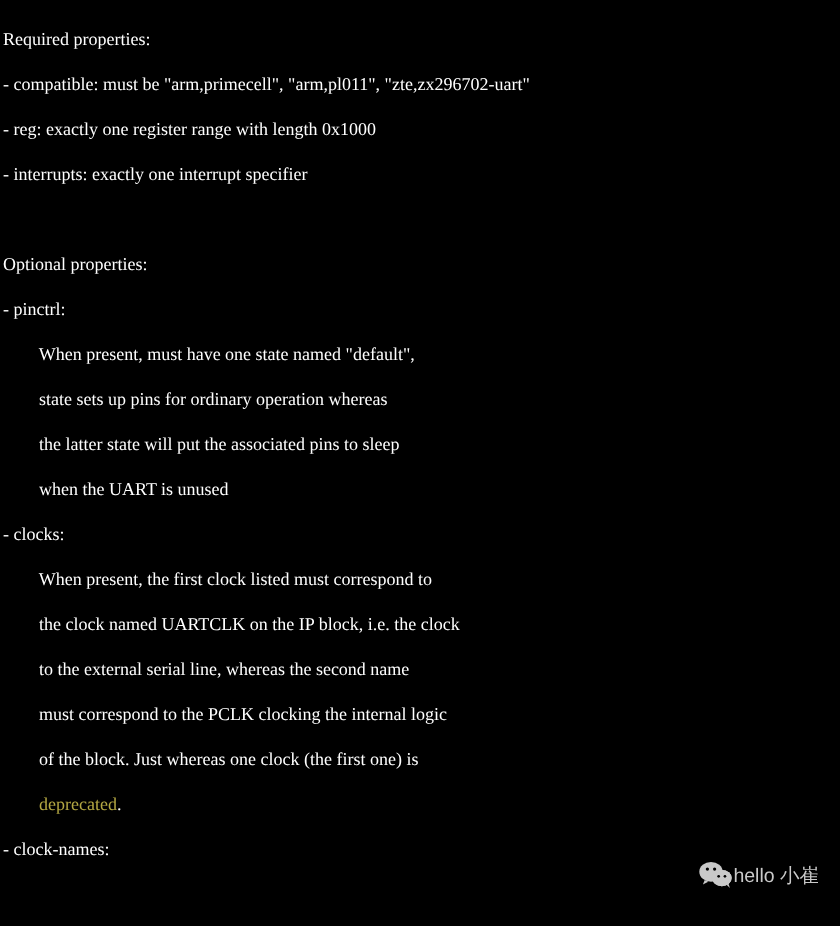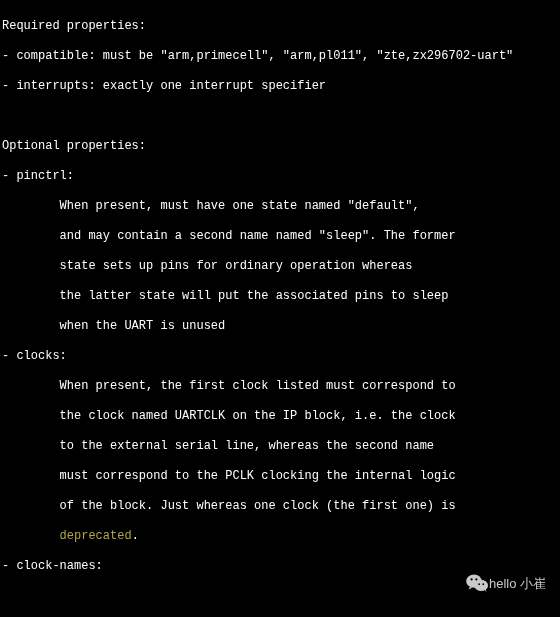"Required properties:" .line { font-family: none -> Liberation Serif, serif }
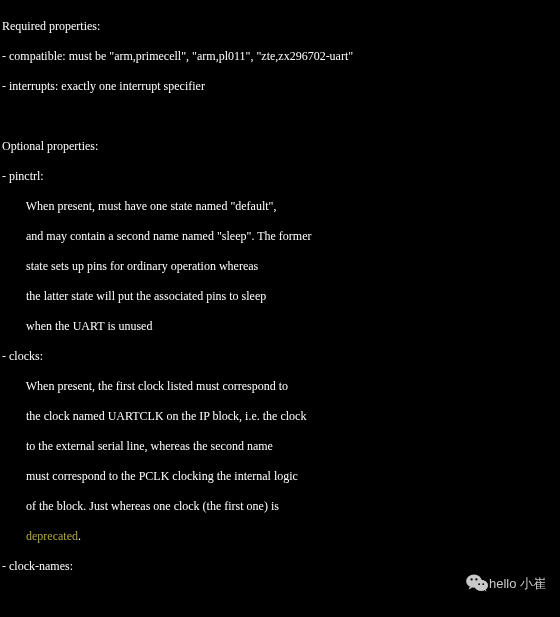"- reg: exactly one register" div.line { html: none -> <div>- reg: exactly one register range with length 0x1000</div> }
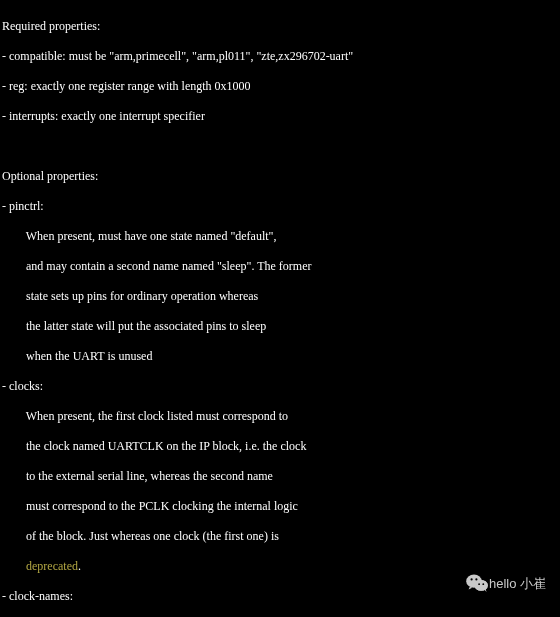"and may contain a second" div.line { html: <div> and may contain a second name named "sleep". The former</div> -> none }
